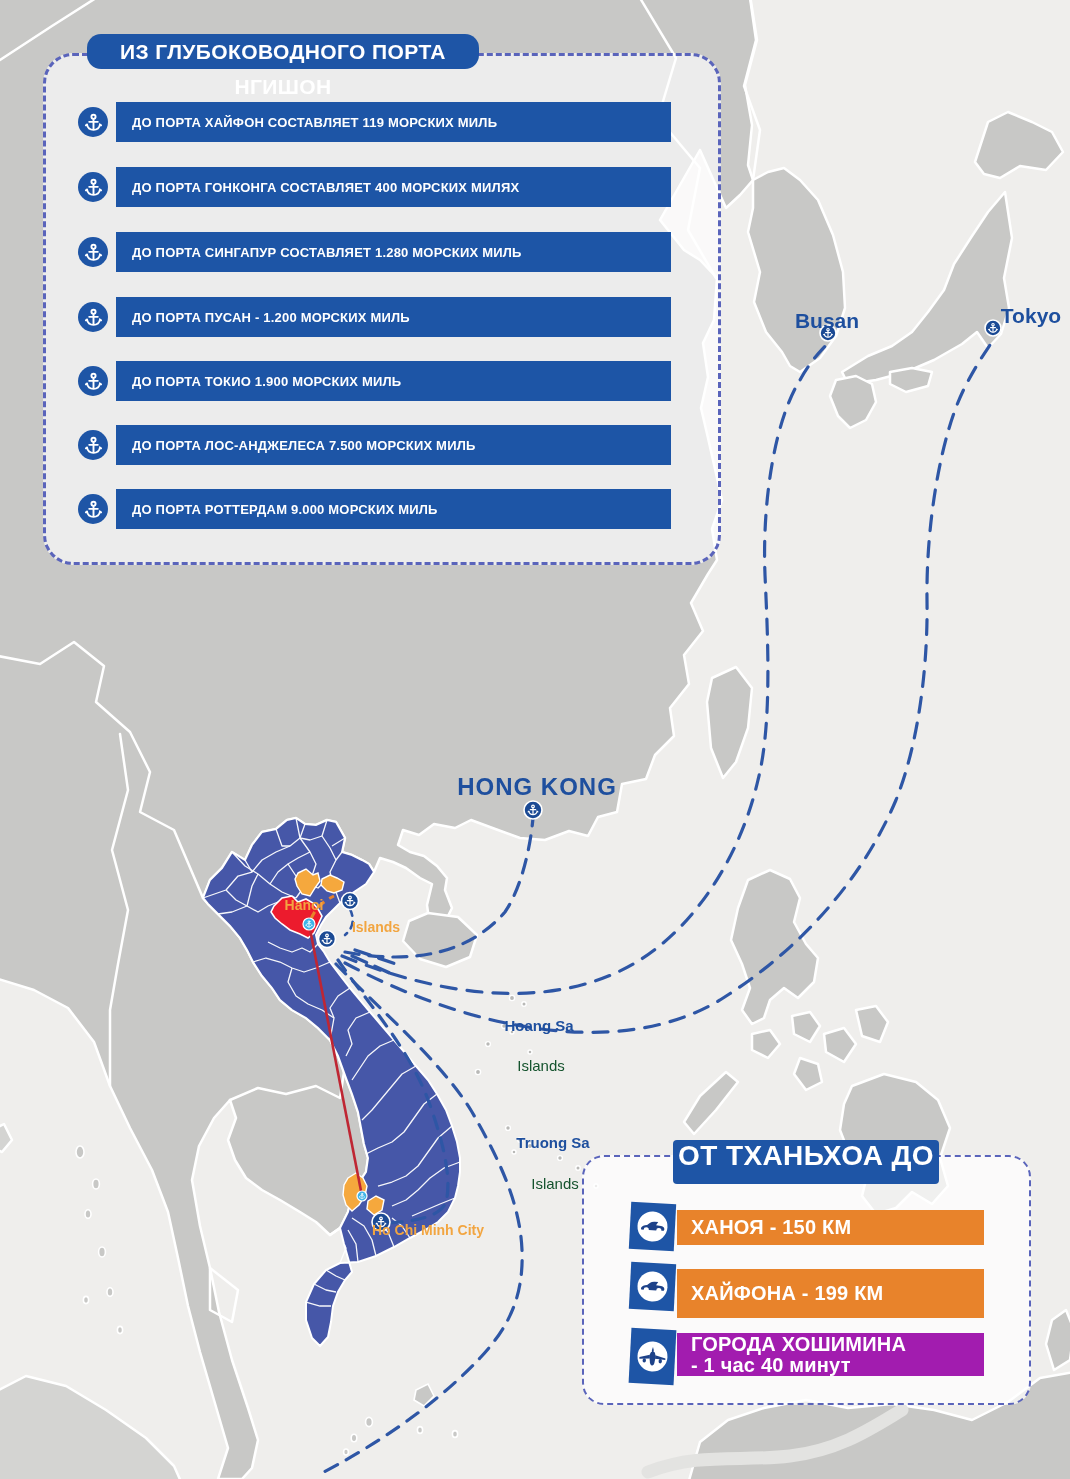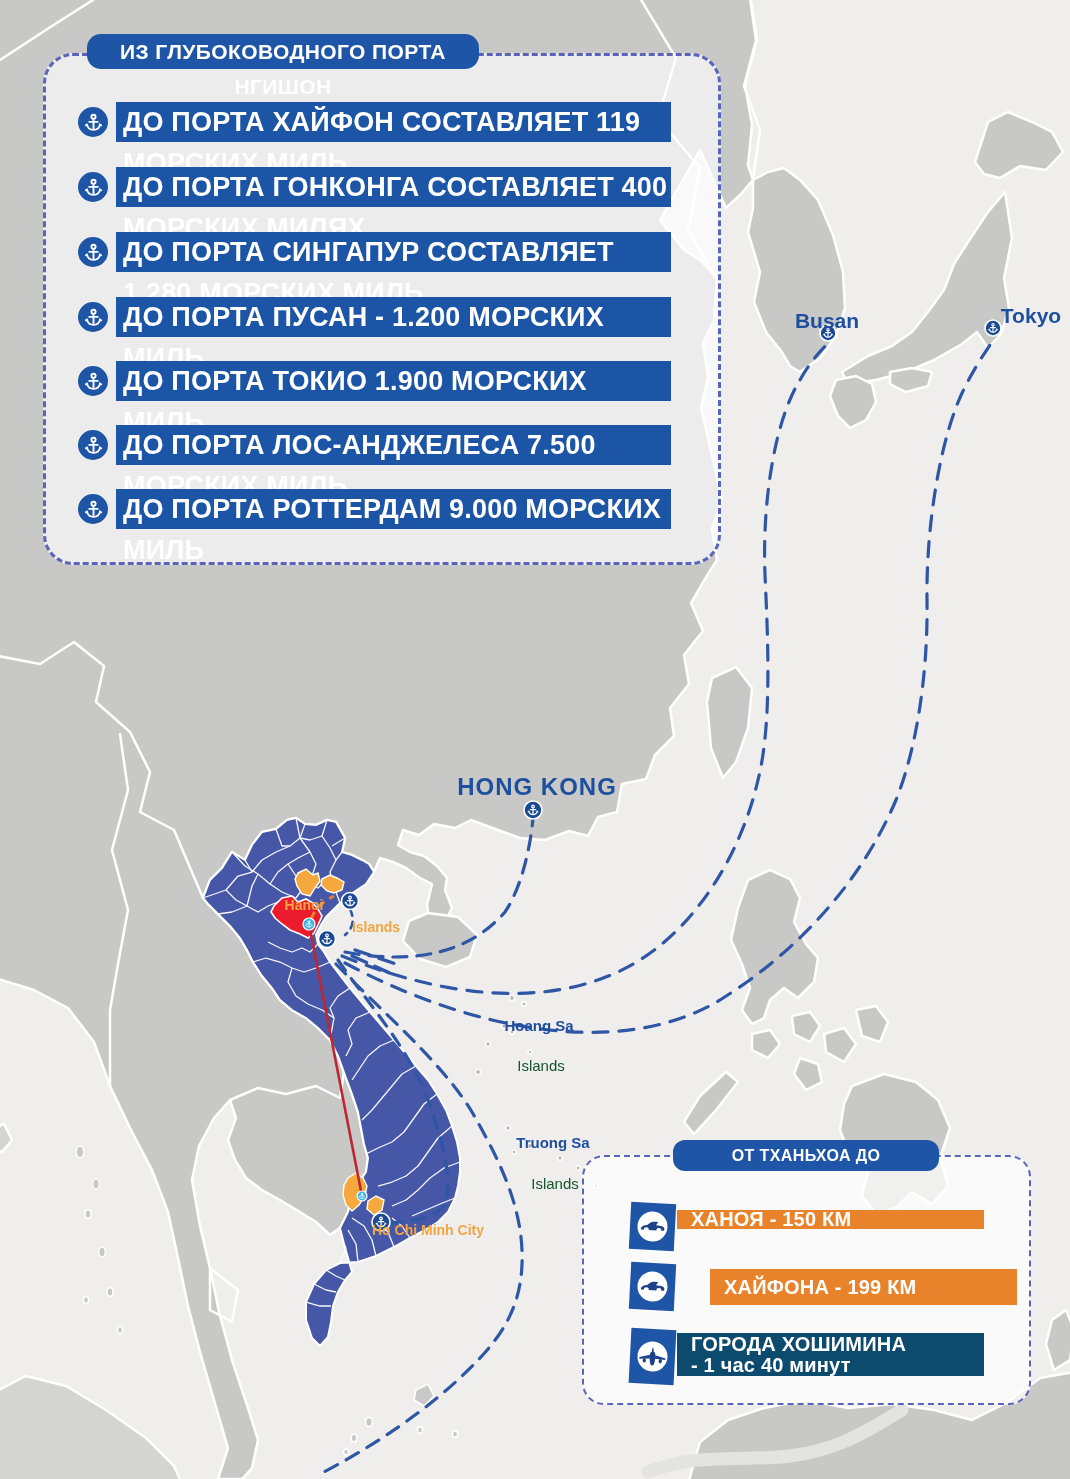"ДО ПОРТА ХАЙФОН СОСТАВЛЯЕТ 119" .port-bar { font-size: 27px -> 13px; padding-left: 7px -> 16px }
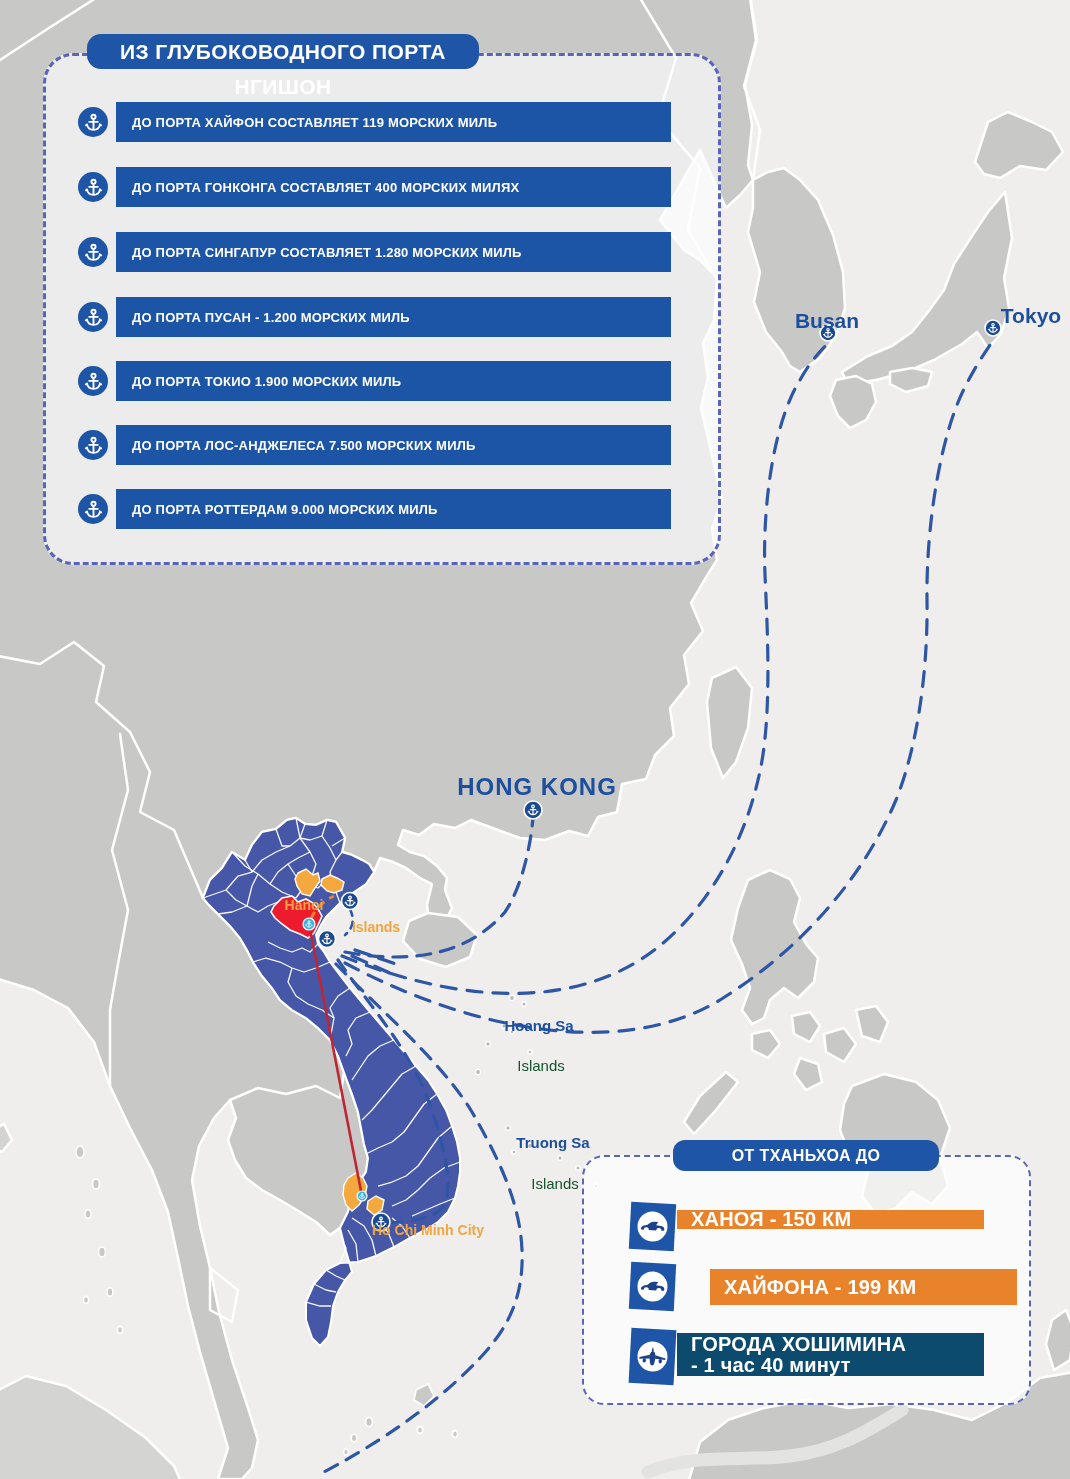"ОТ ТХАНЬХОА ДО" .travel-badge { border-radius: 12px -> 4px; font-size: 16px -> 28px; height: 31px -> 44px }
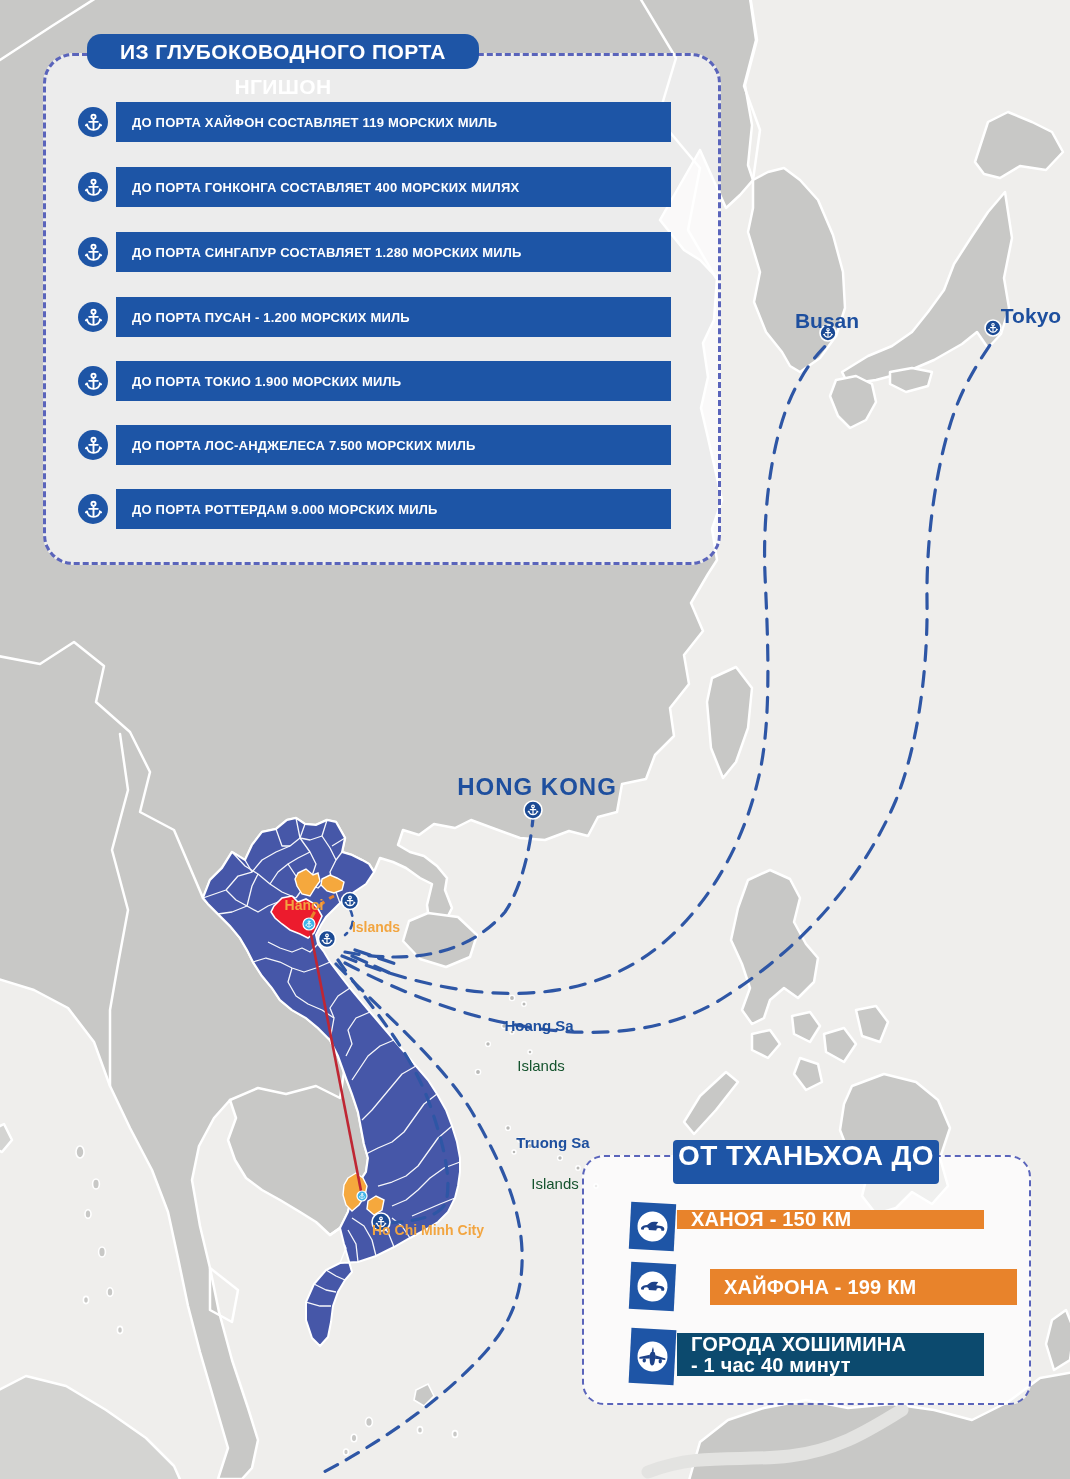"ХАНОЯ - 150 КМ" span.tr-bar { height: 19px -> 35px }
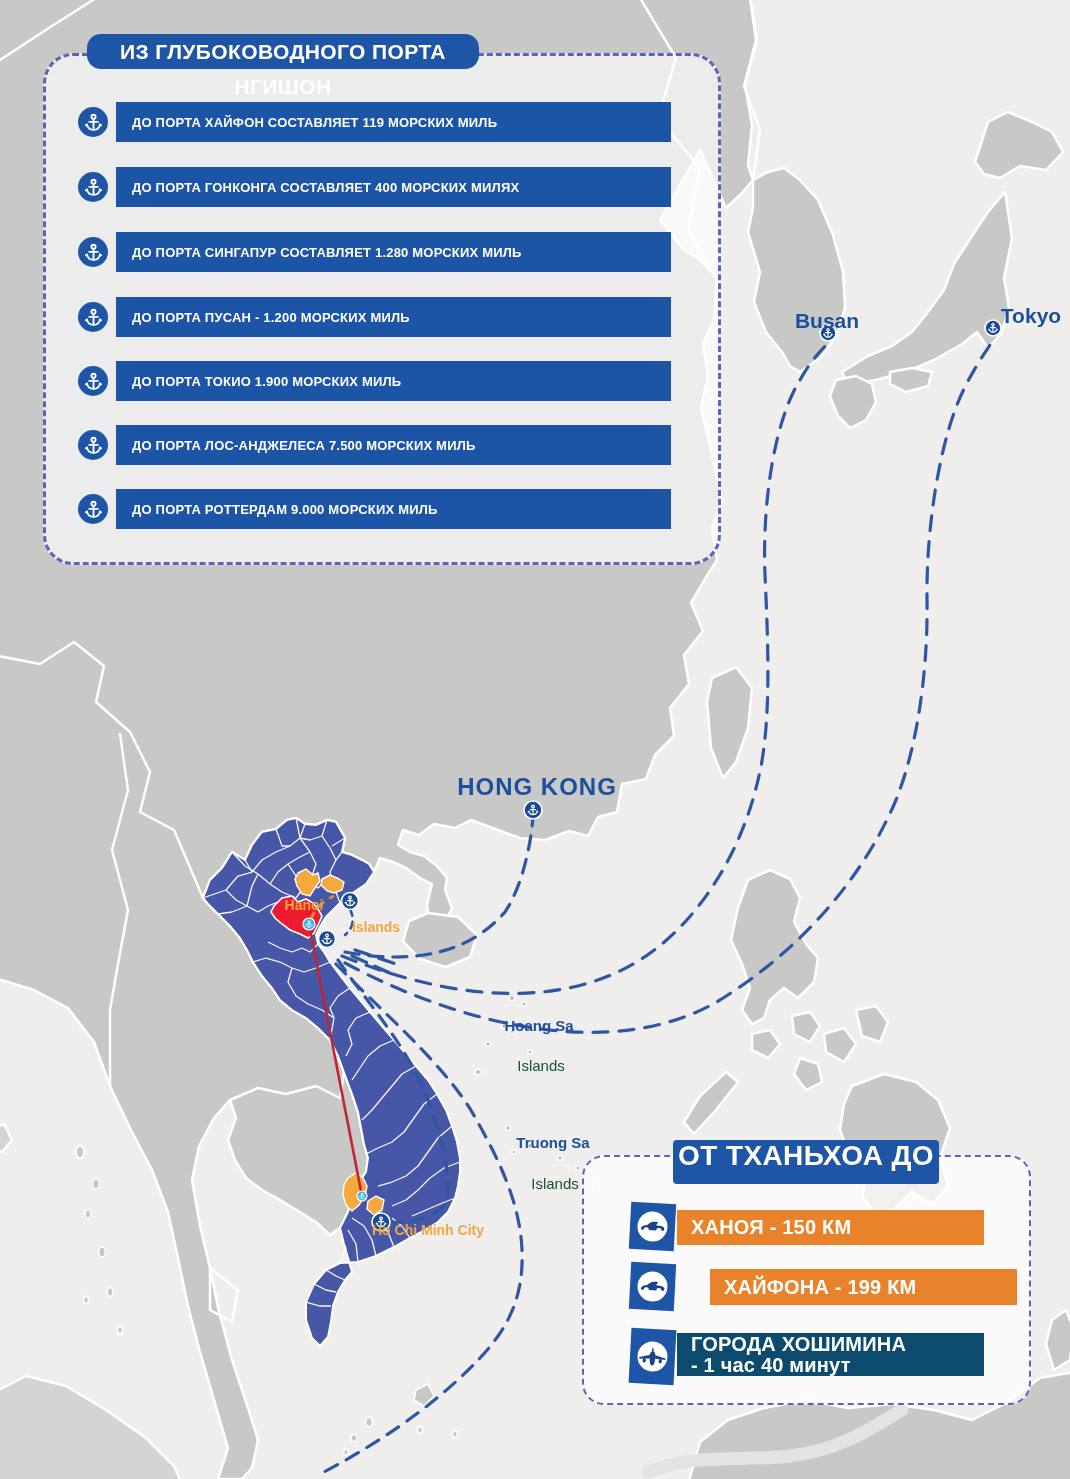"ХАЙФОНА - 199 КМ" span.tr-bar { height: 36px -> 49px; margin-left: 33px -> none }
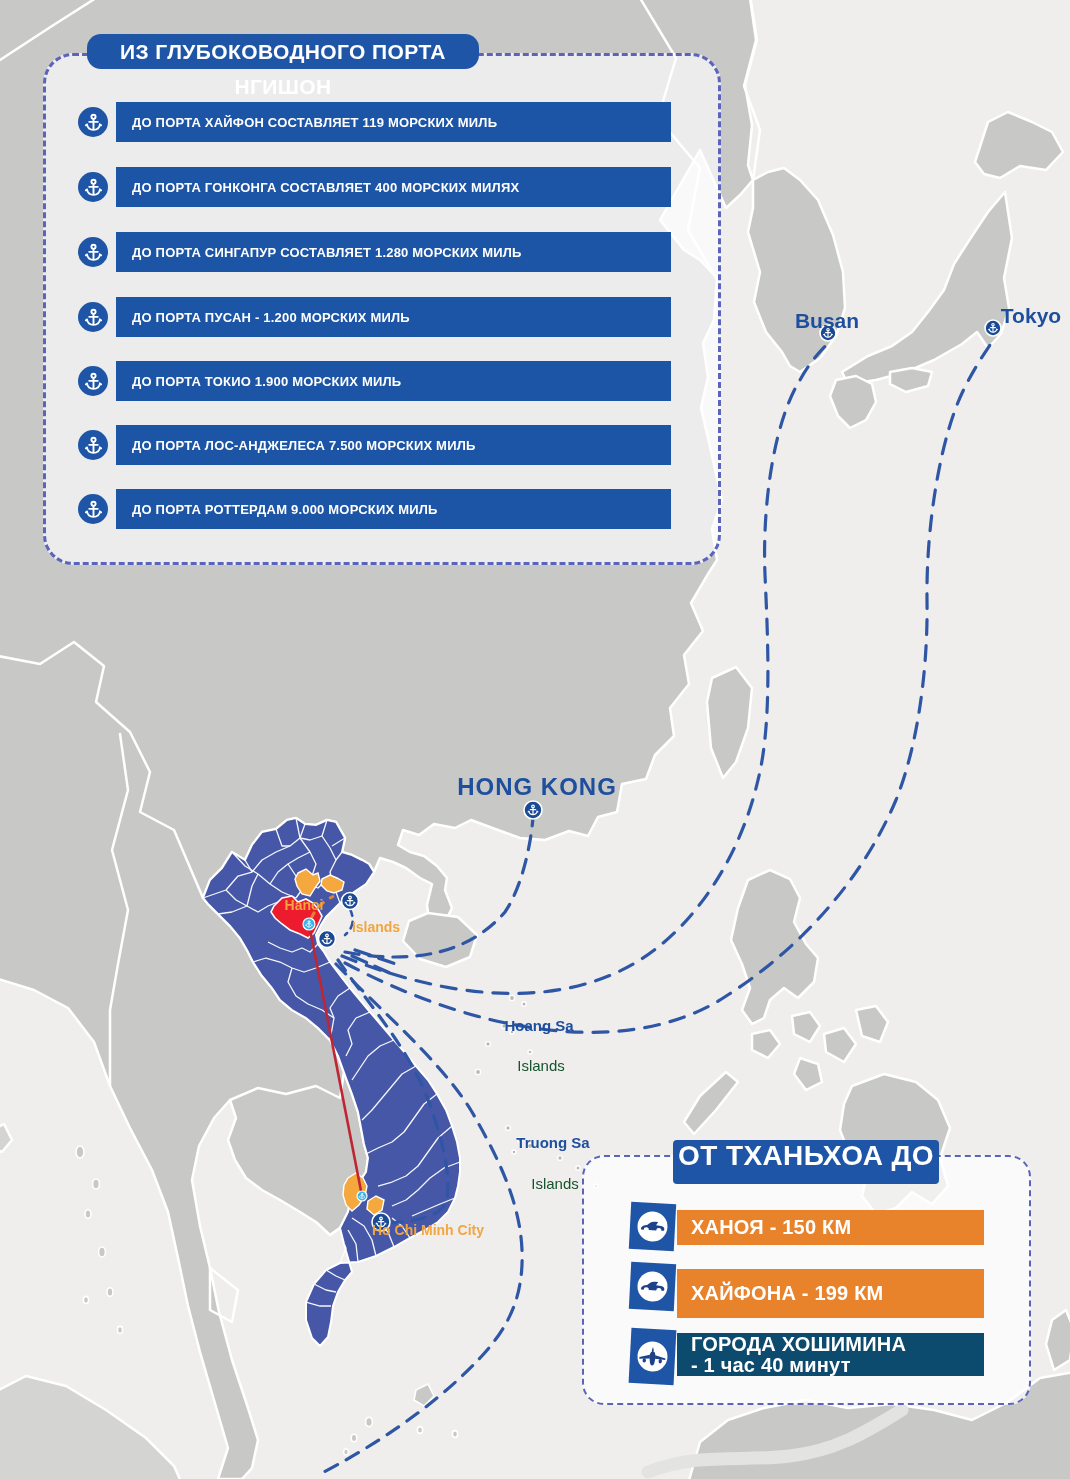"ГОРОДА ХОШИМИНА" span.tr-bar { background: #0c4a6e -> #a21caf }
